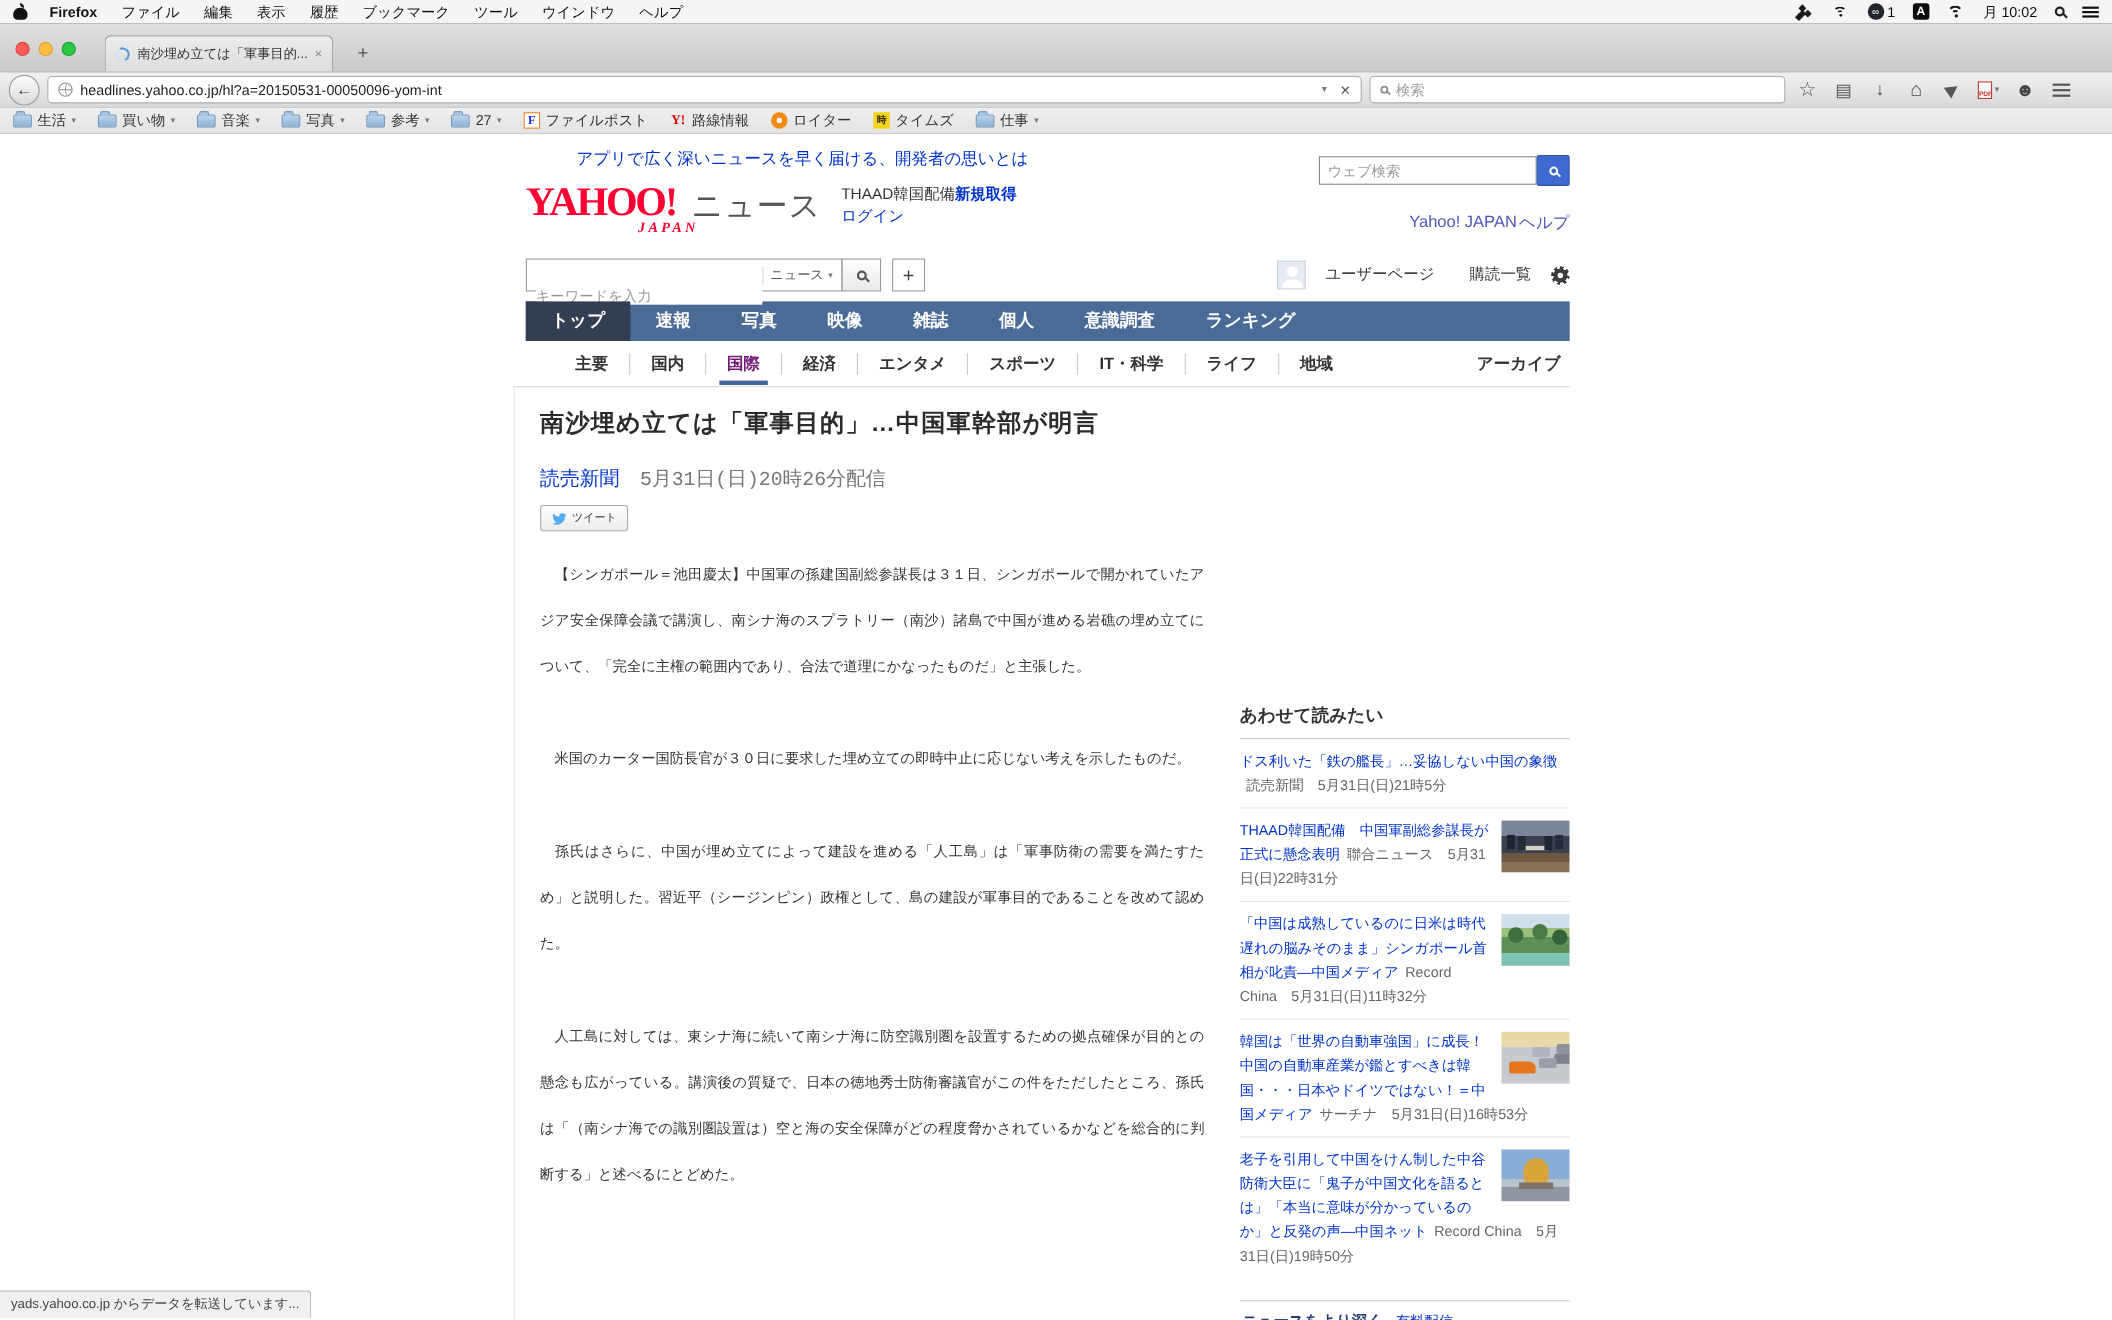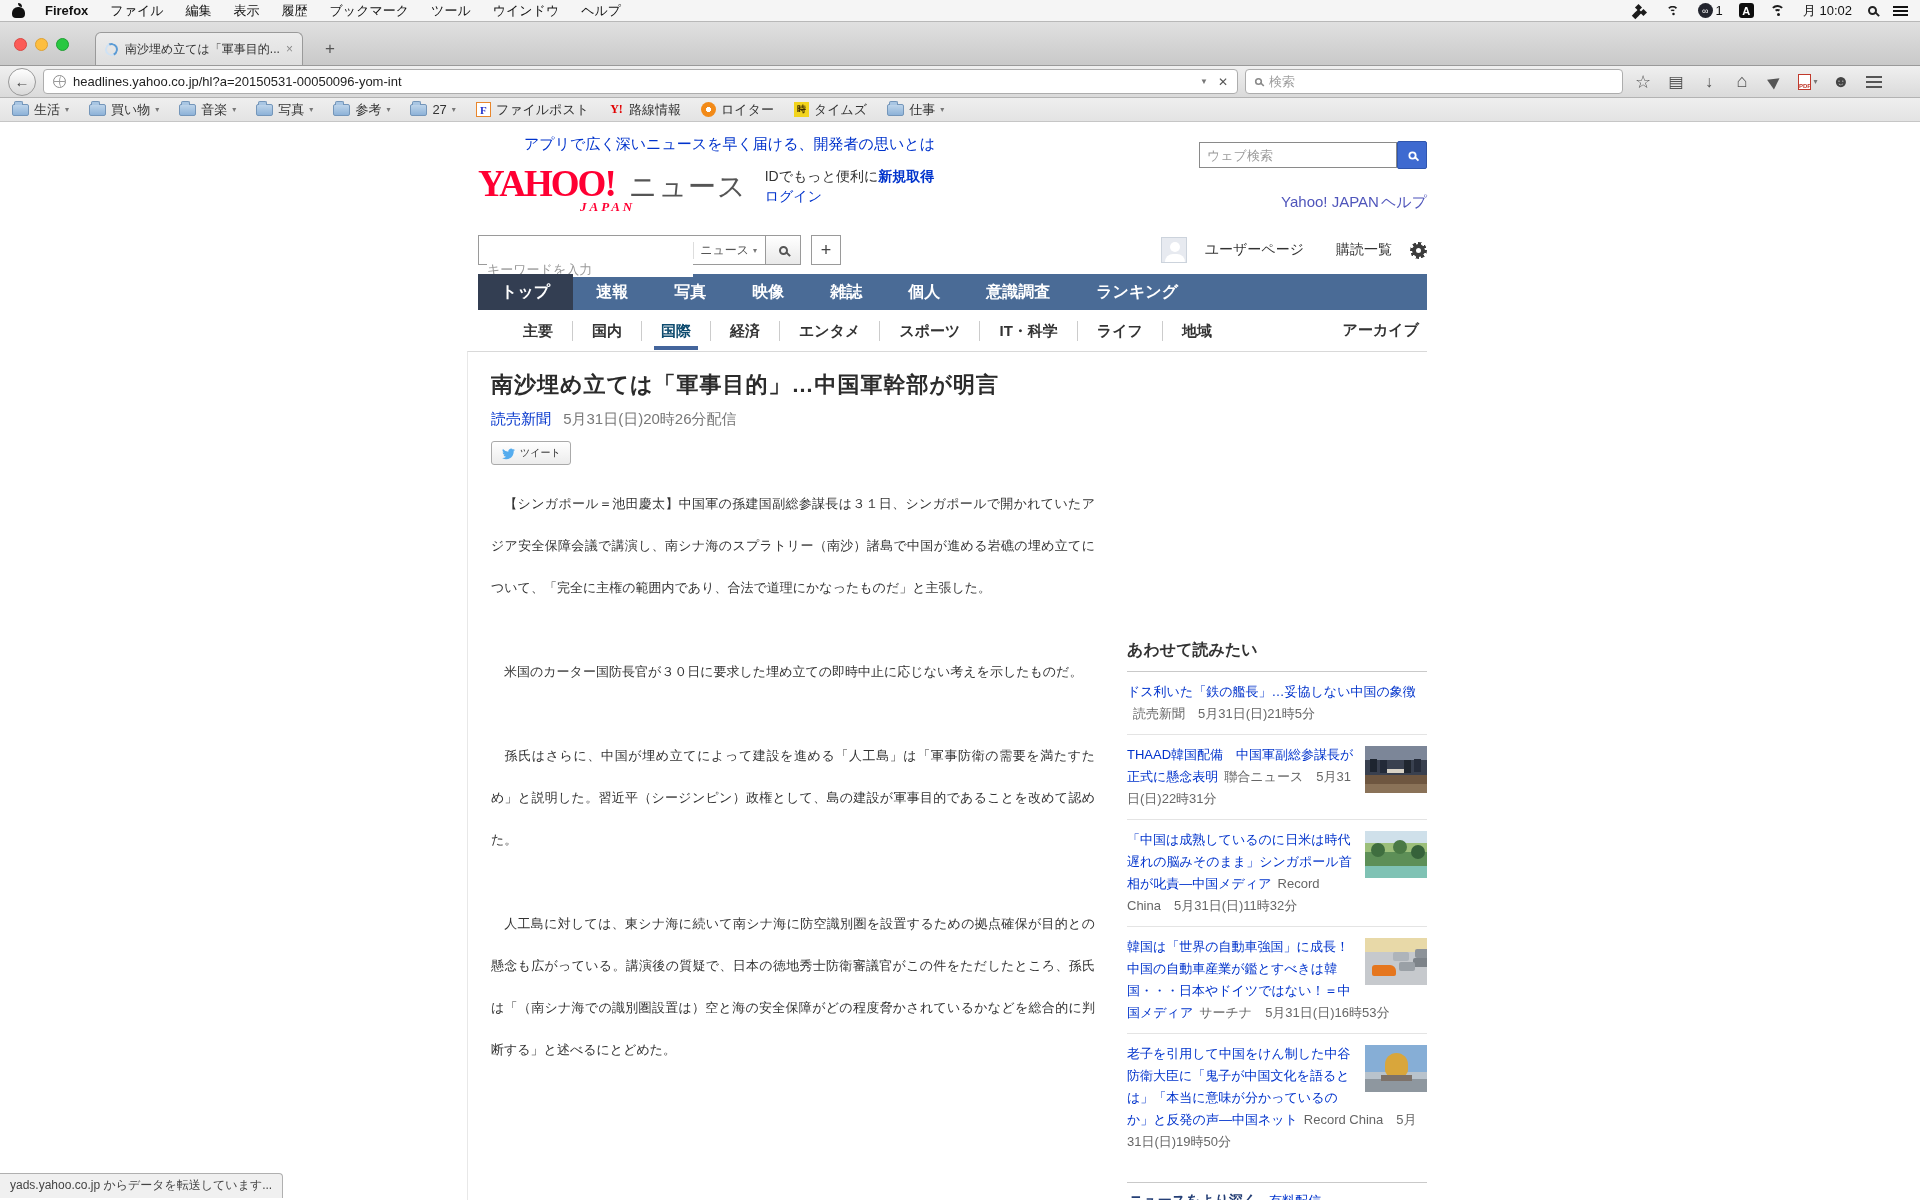"IDでもっと便利に" span { text: IDでもっと便利に -> THAAD韓国配備 }
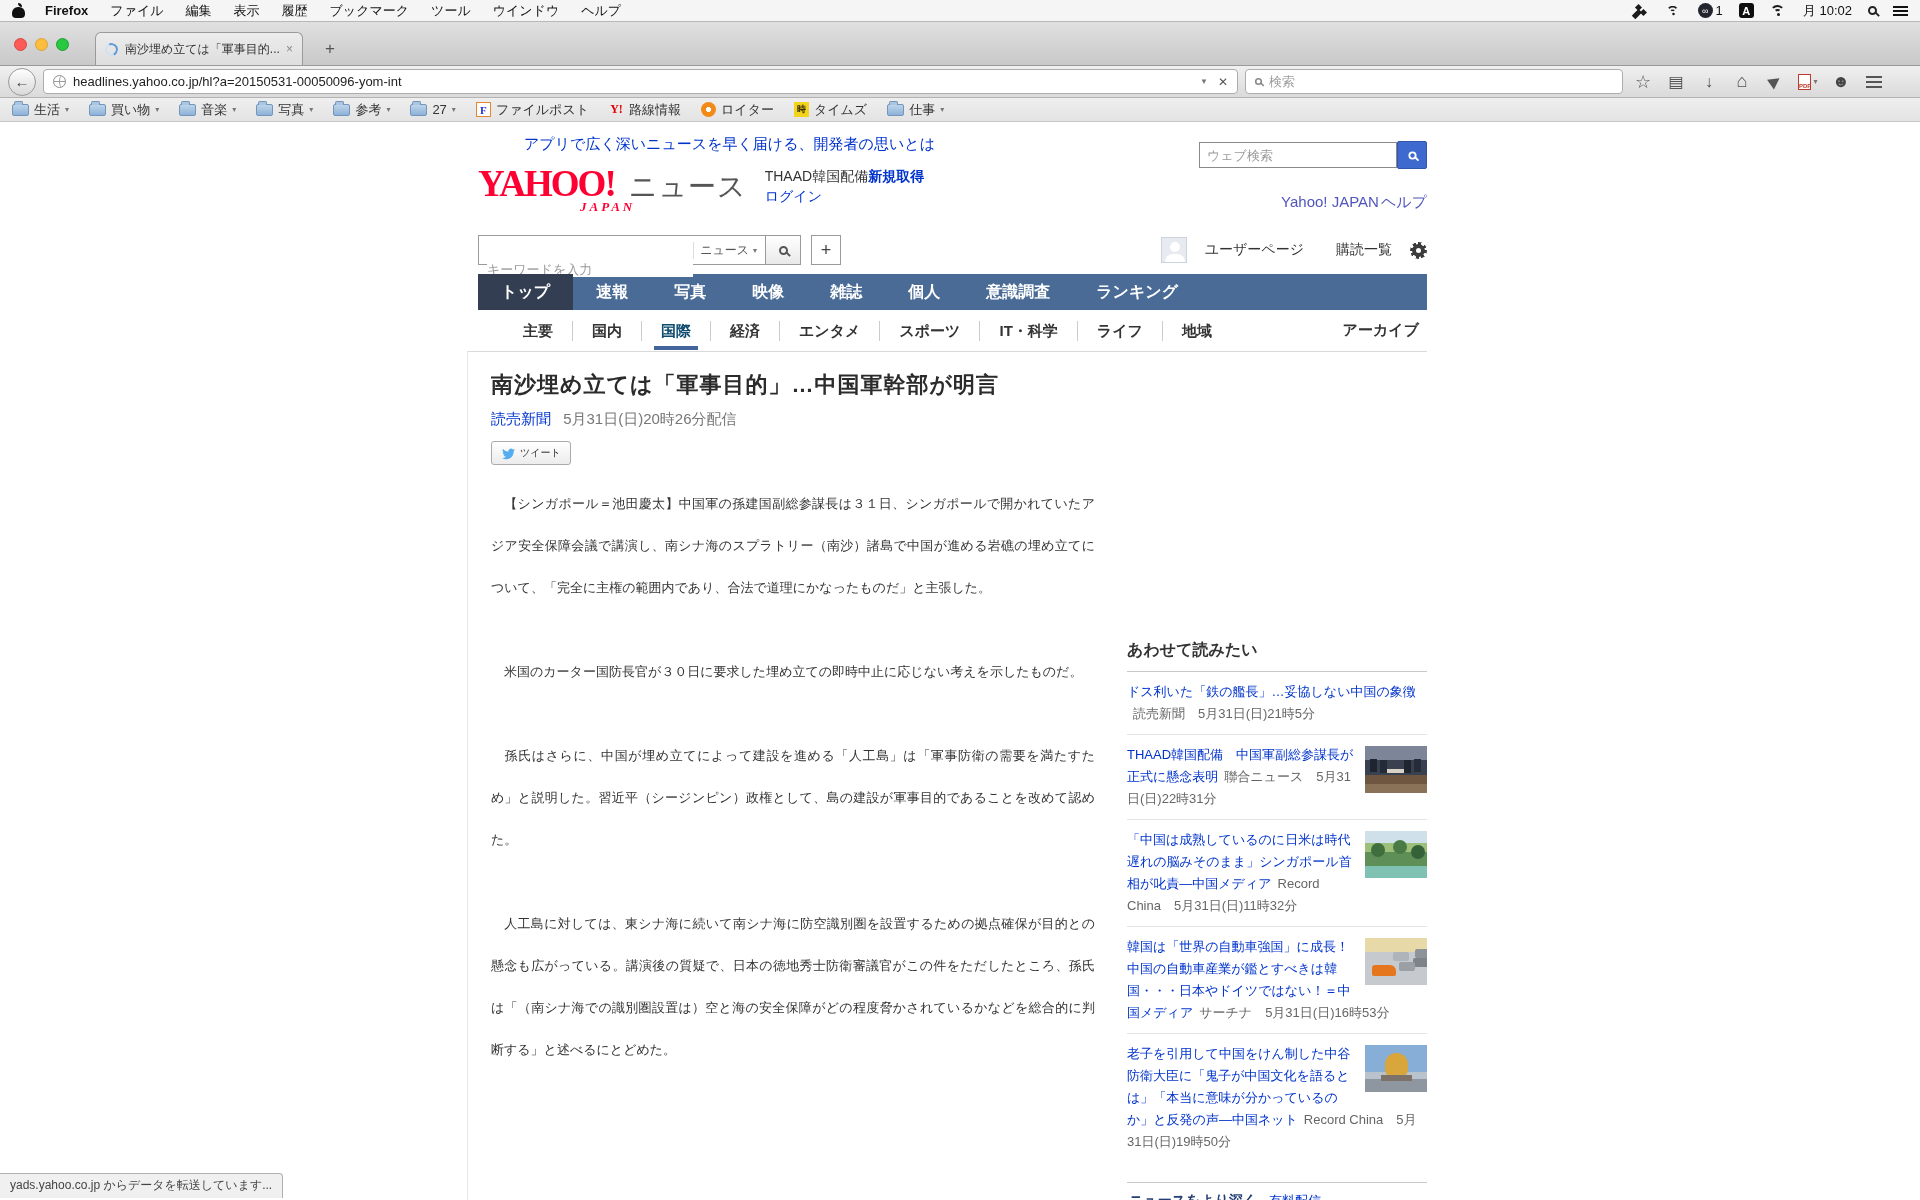"国際" .sub-item.active { color: #0c4a6e -> #701a75 }
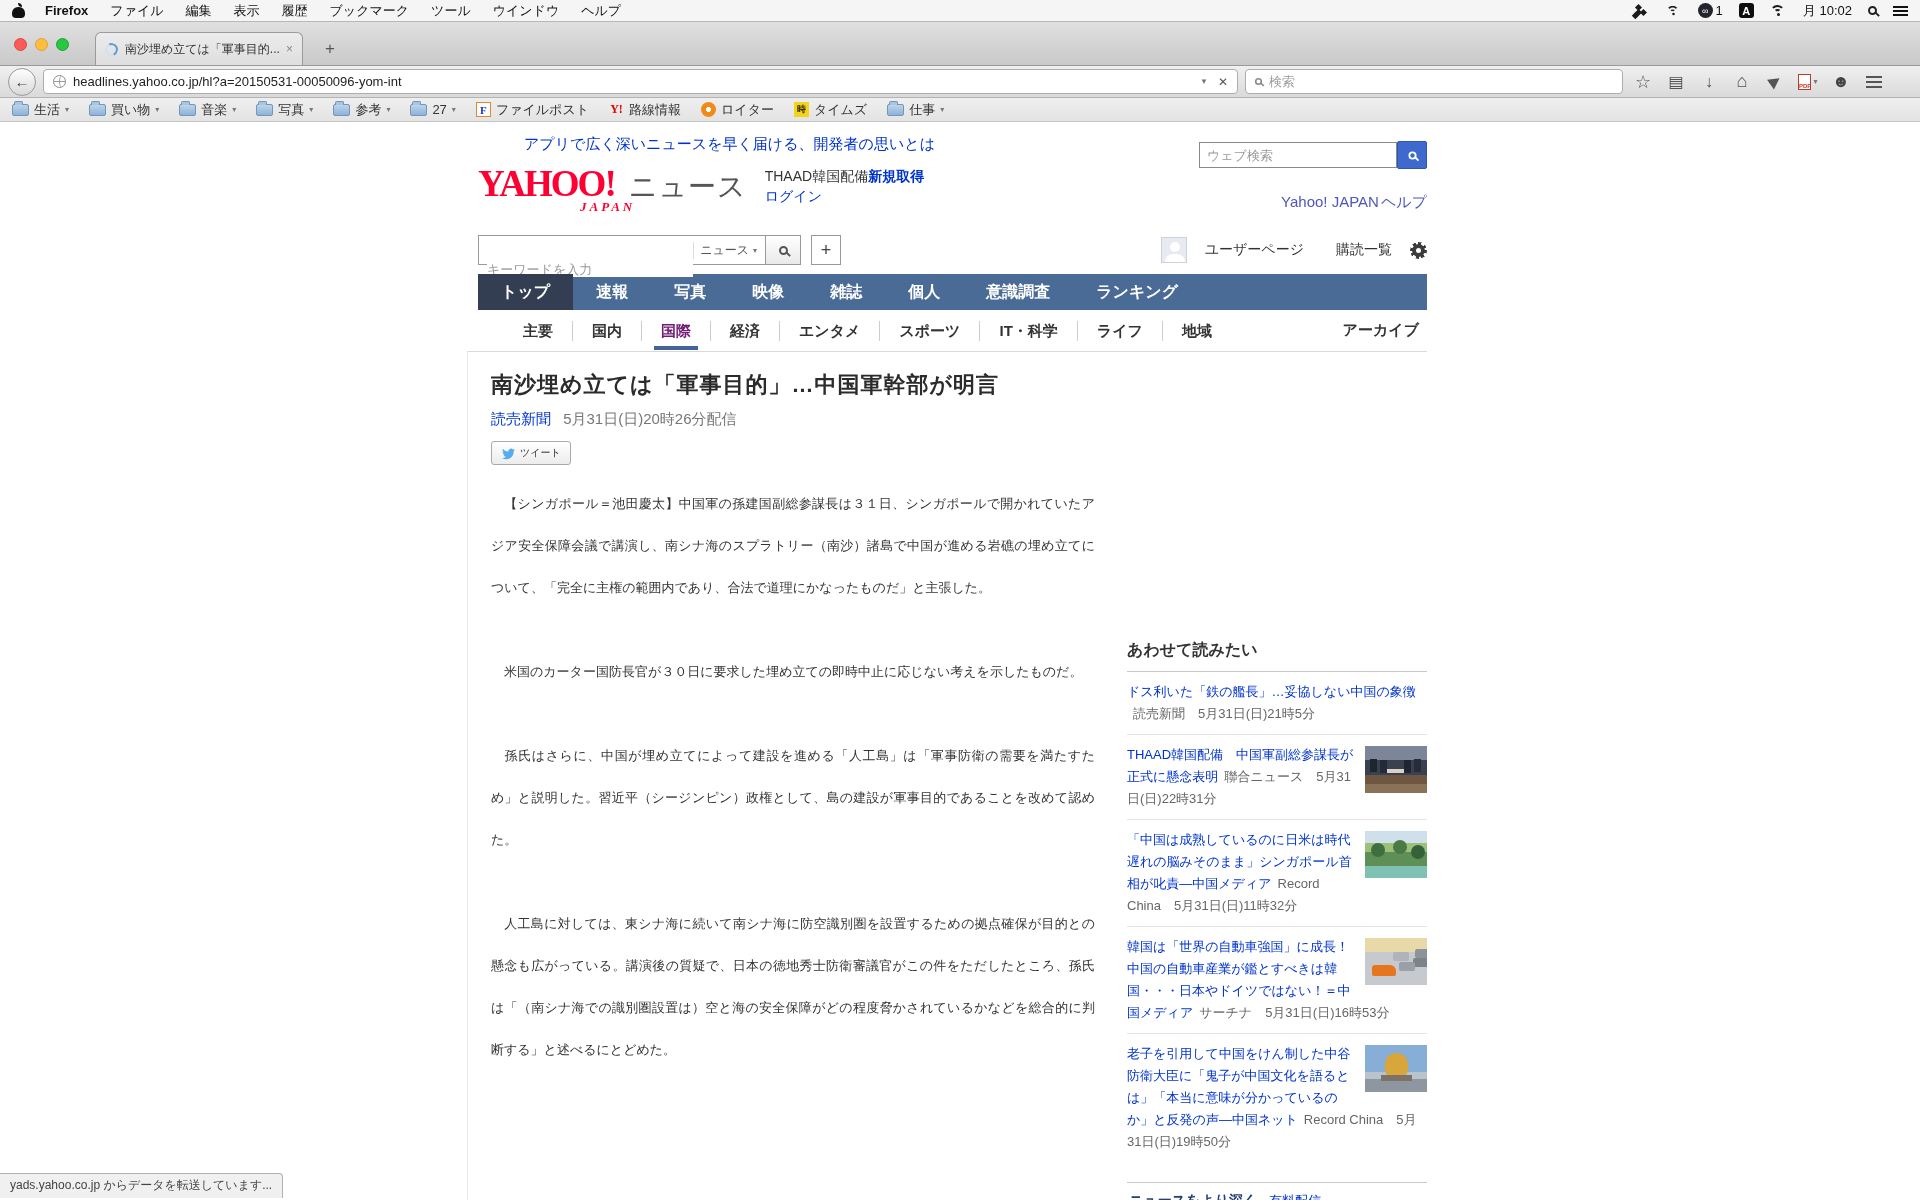"読売新聞 5月31日(日)20時26分配信" .byline { font-family: none -> Liberation Mono, monospace; font-size: 15px -> 18px; margin-top: 10px -> 23px }
